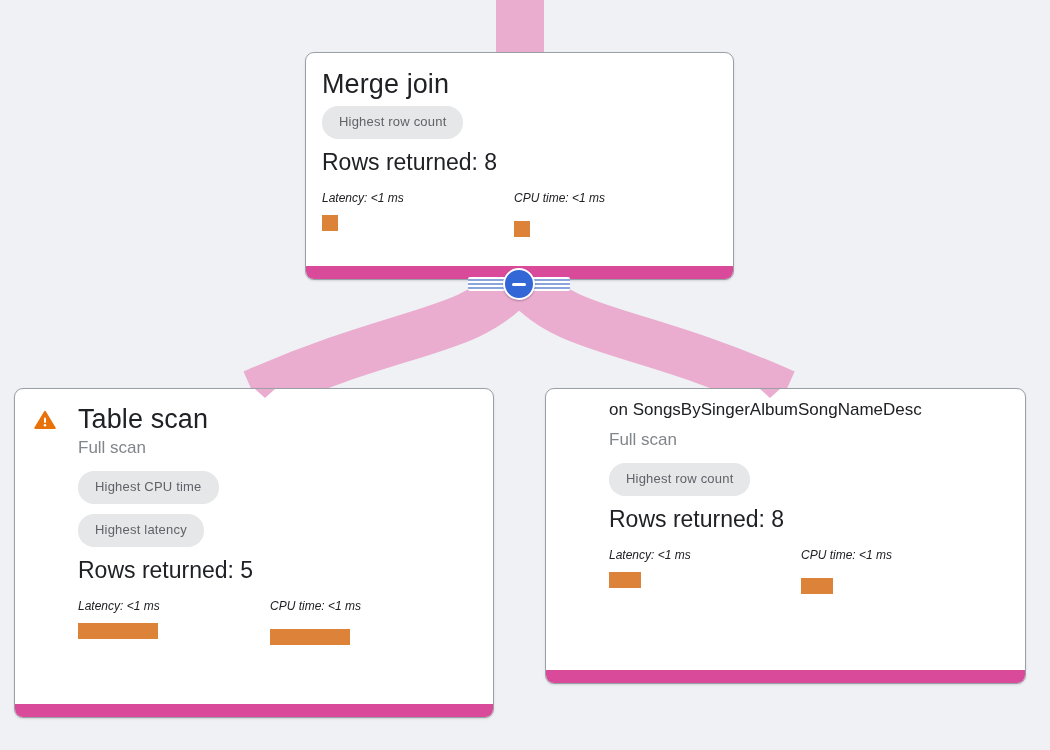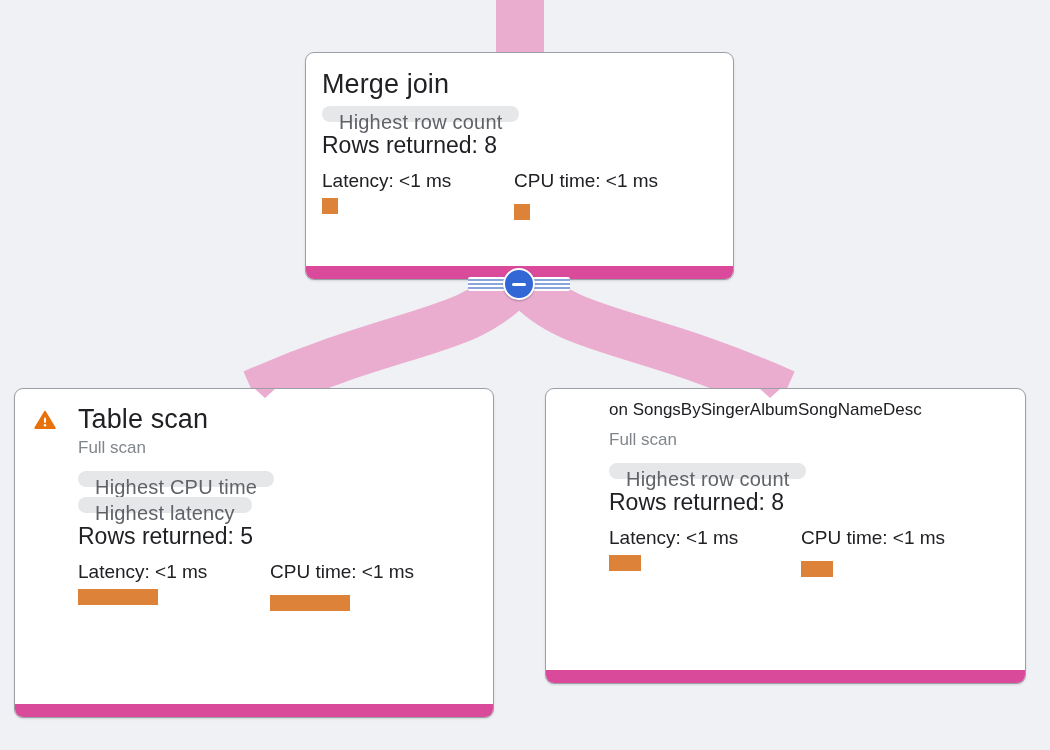"Highest row count" .badge { font-size: 20px -> 13px; height: 16px -> 33px }
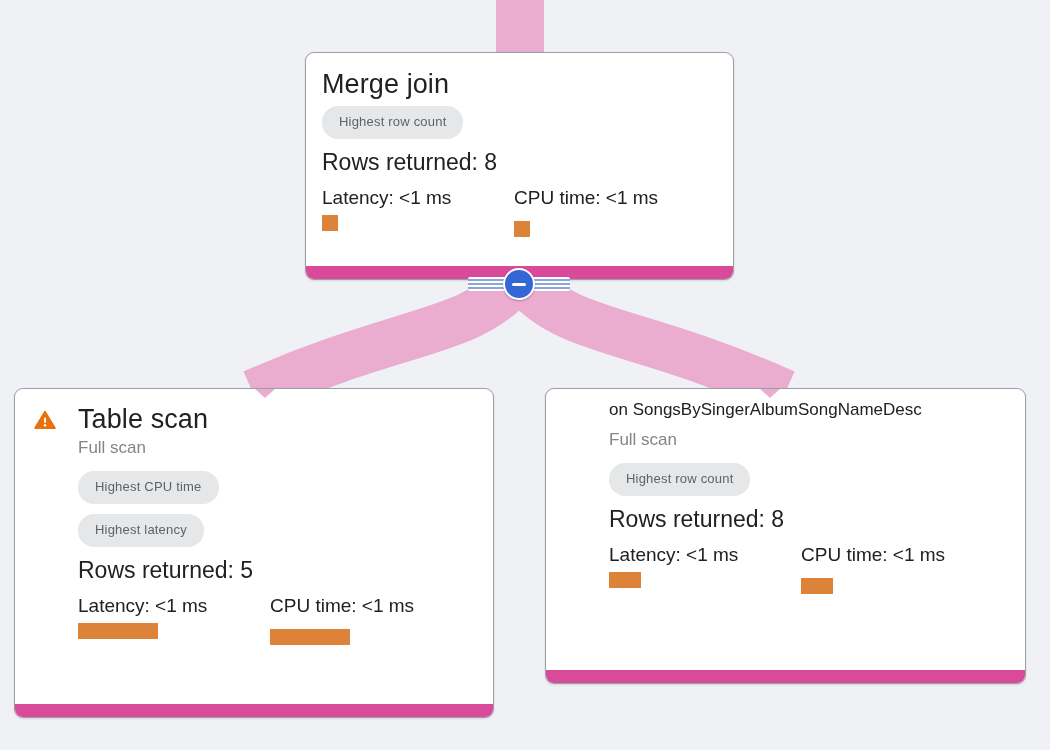"Latency: <1 ms" .metric-label { font-size: 19px -> 12px; font-style: none -> italic }
